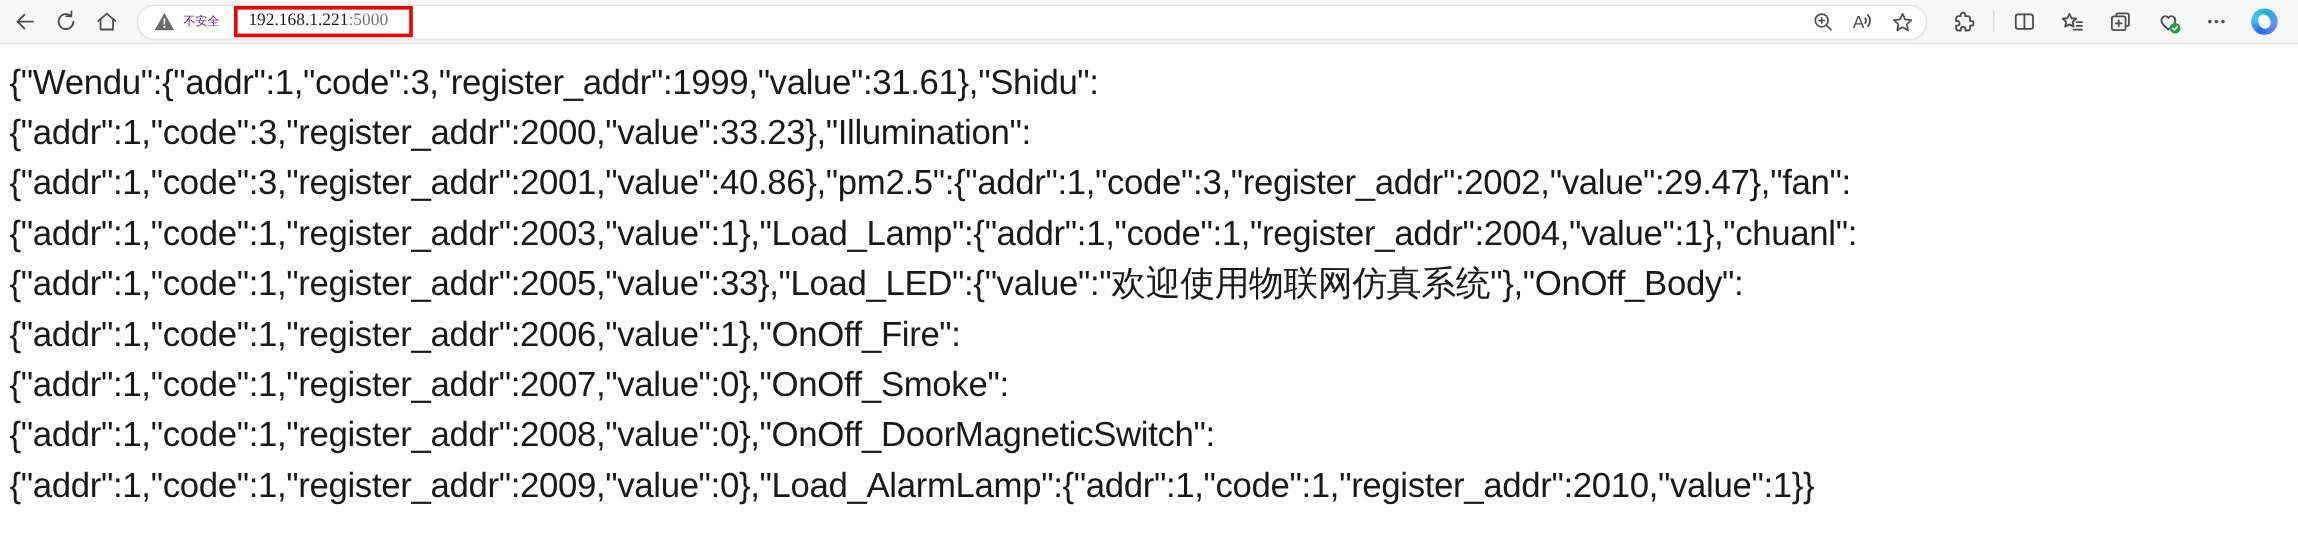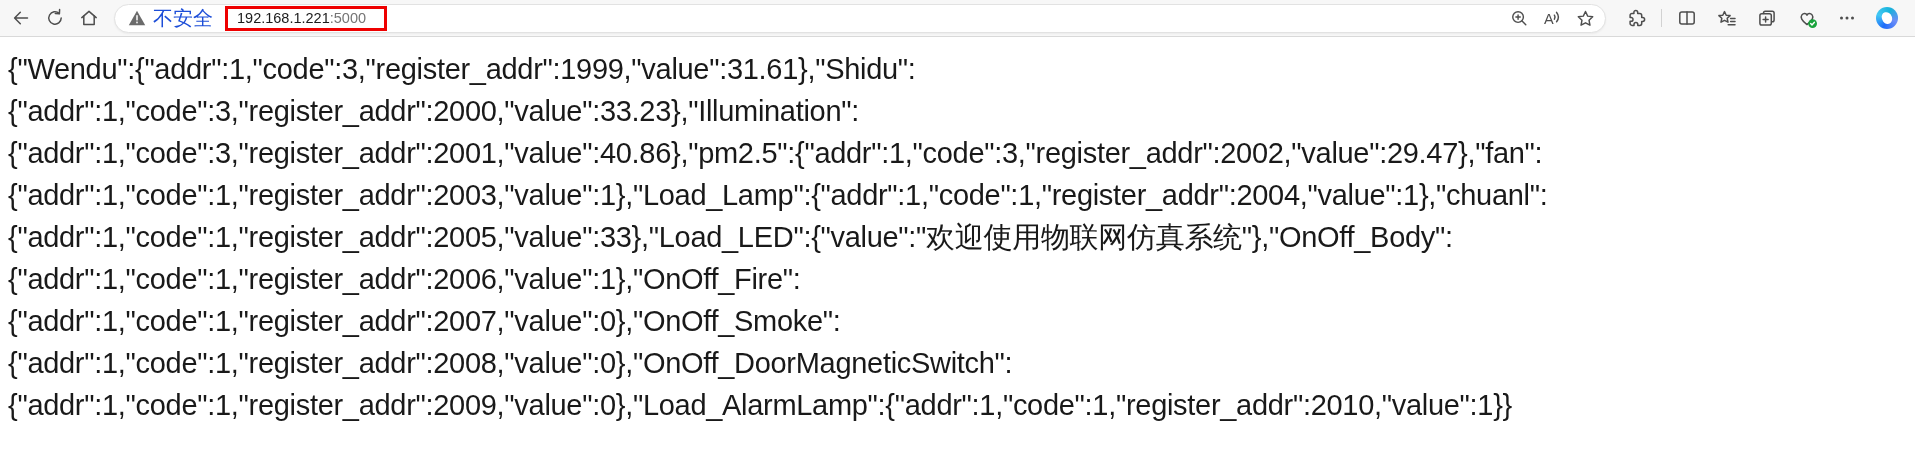"不安全" .sec-label { color: #1d4ed8 -> #701a75; font-size: 20px -> 10px }
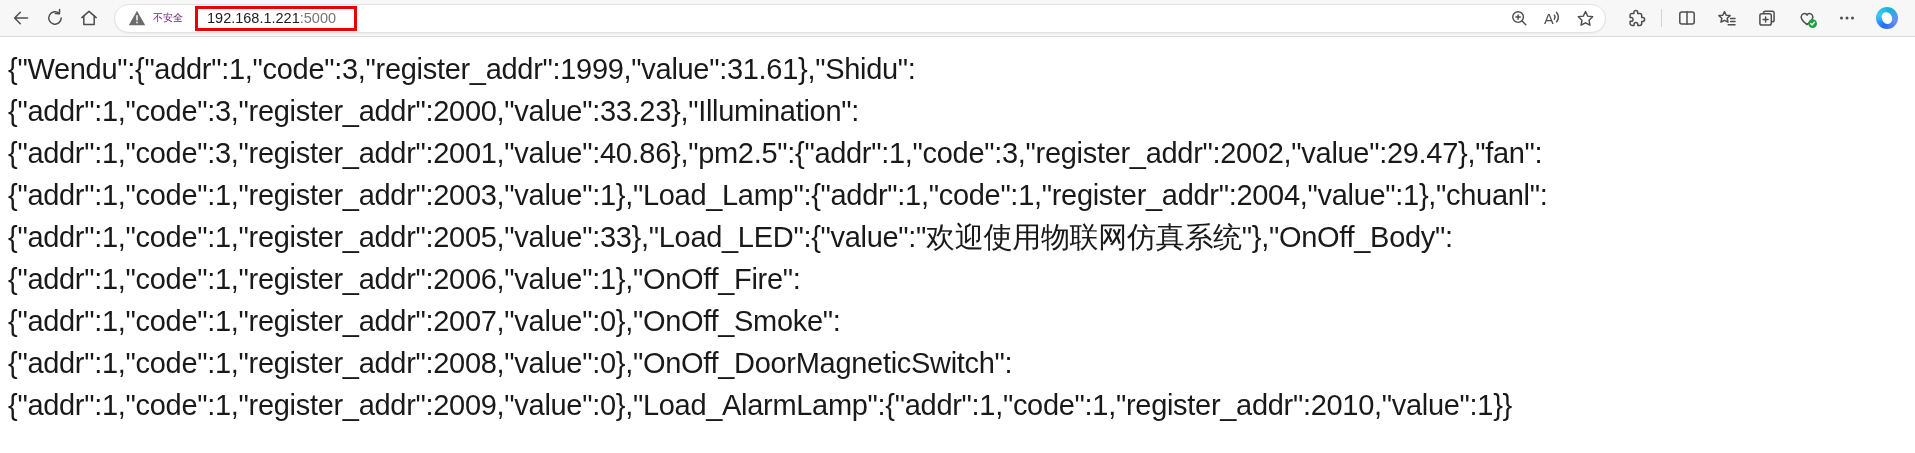"192.168.1.221:5000" .url-annotation { font-family: none -> Liberation Serif, serif }
